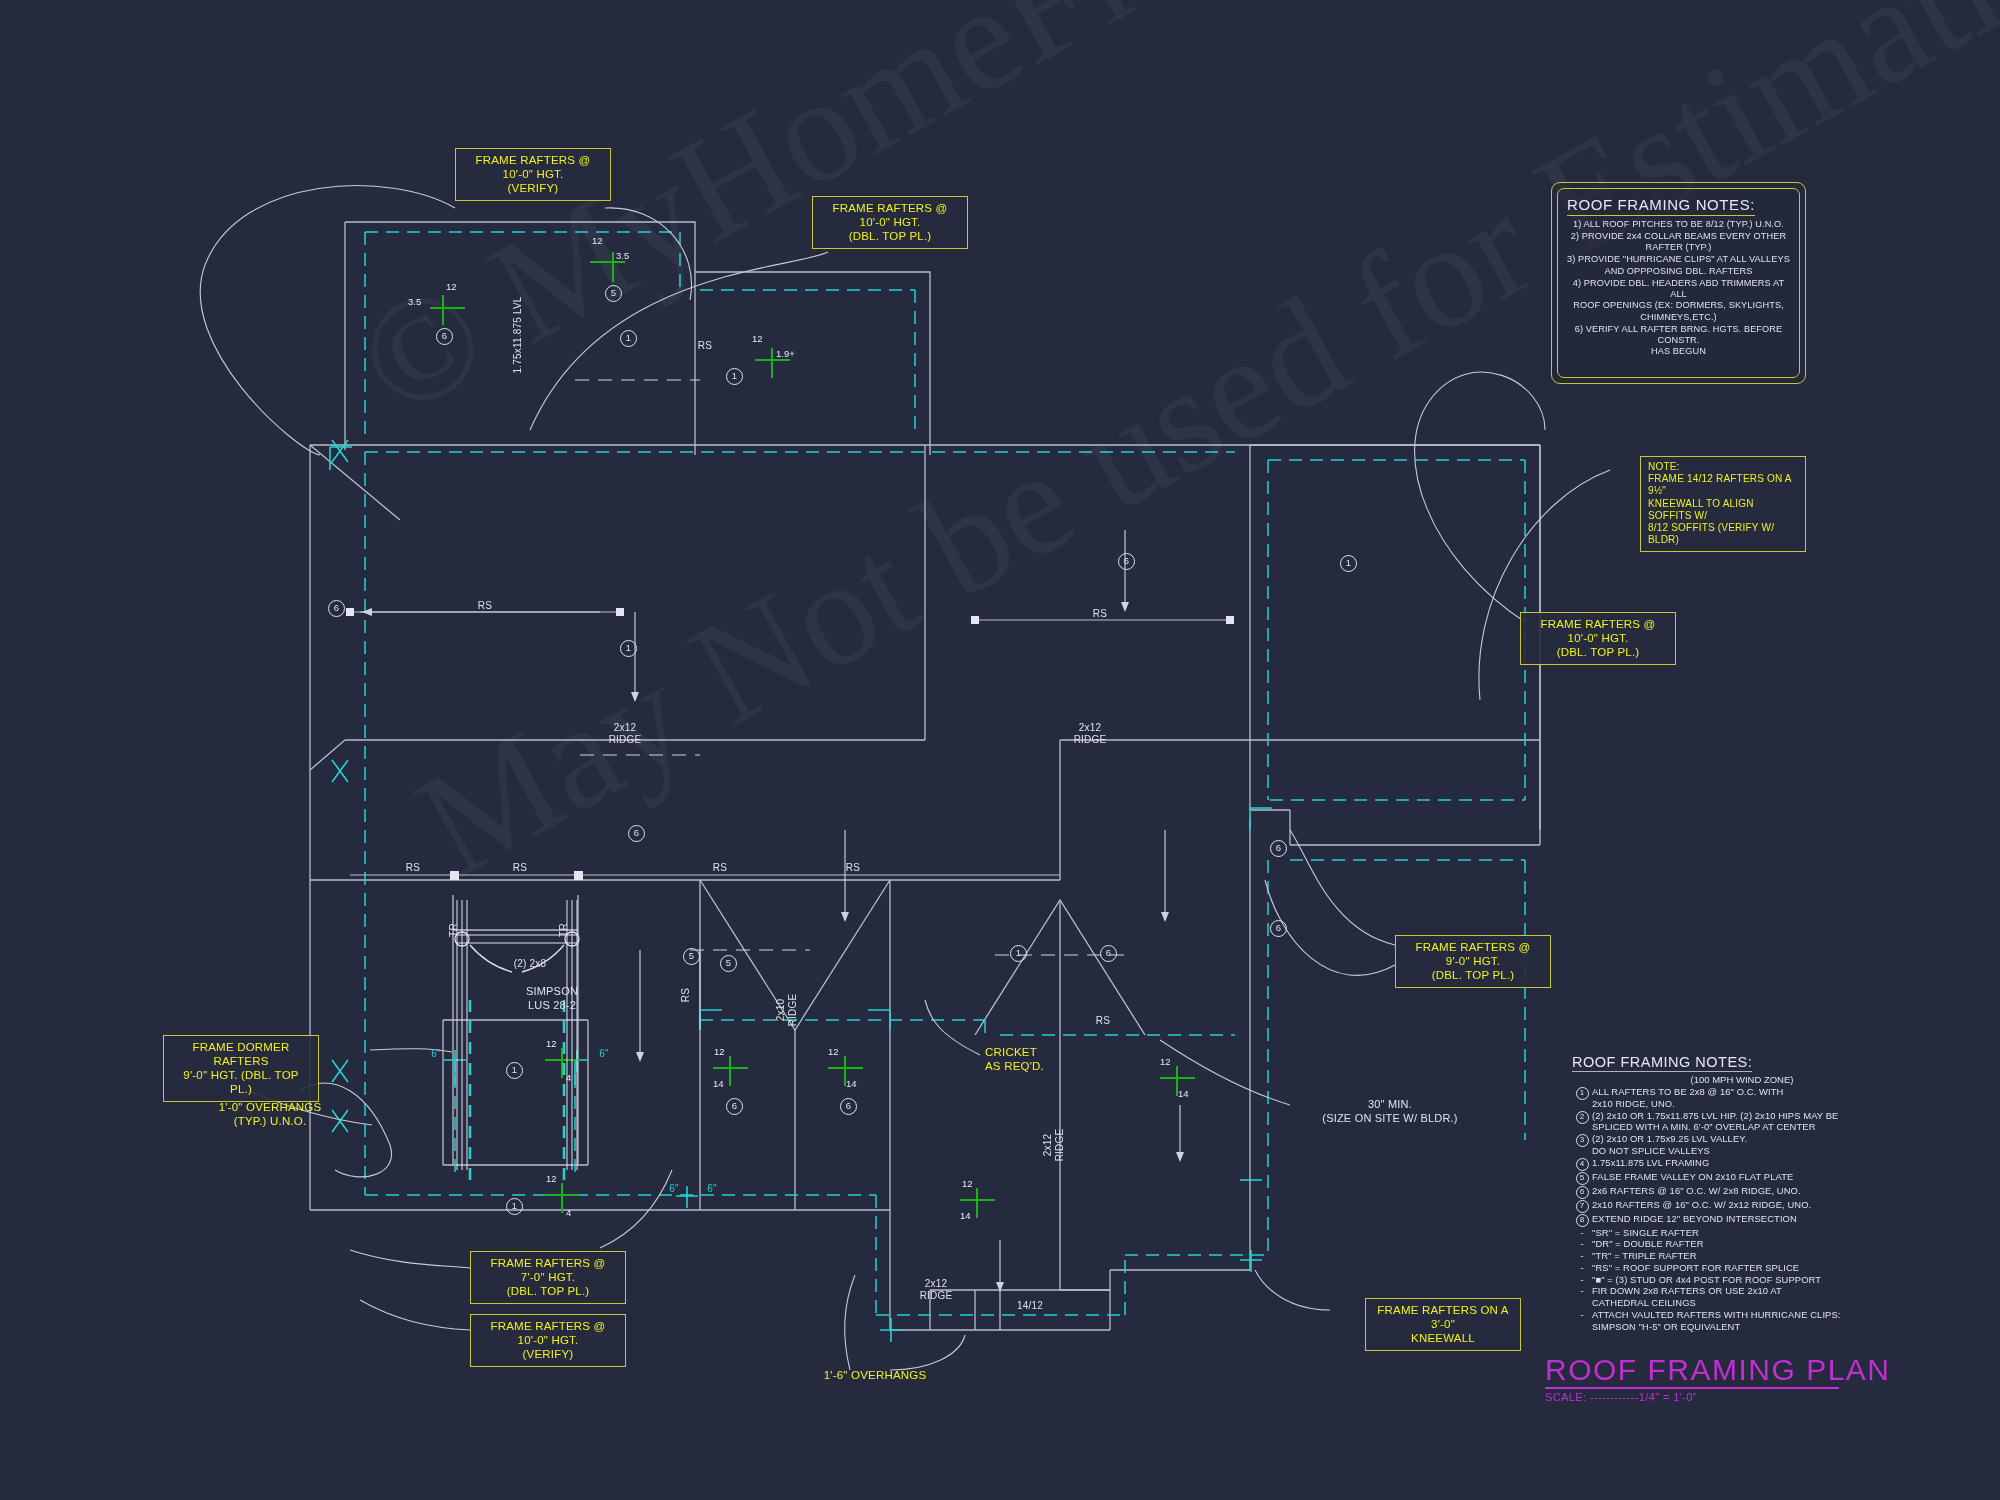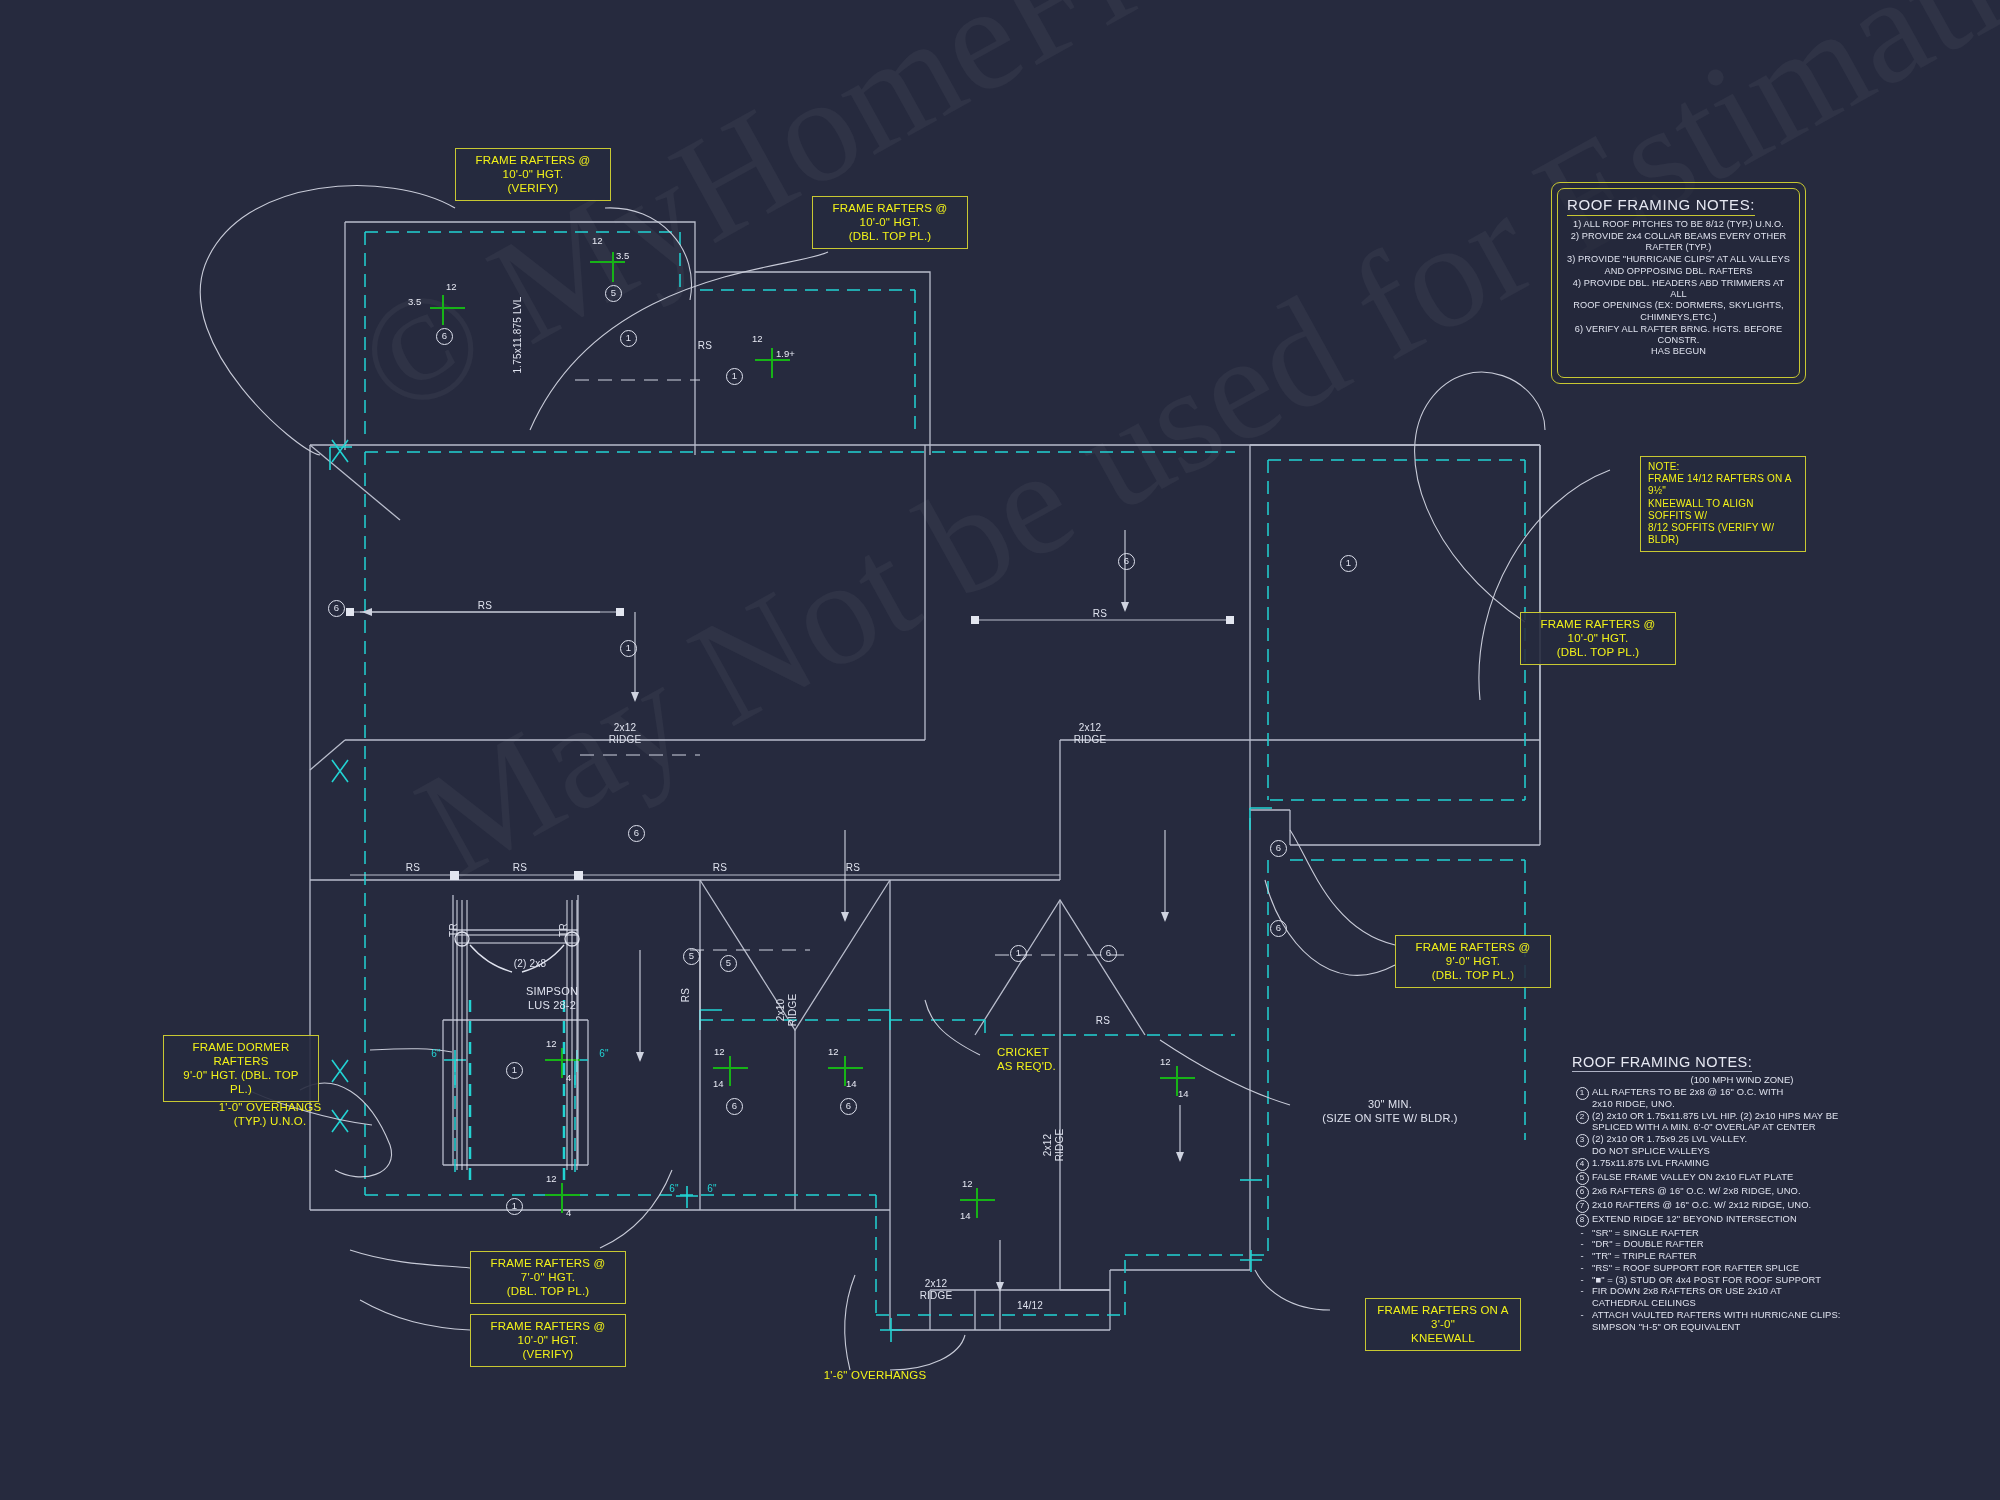"CRICKET" div.ytext { margin-left: 12px -> none }
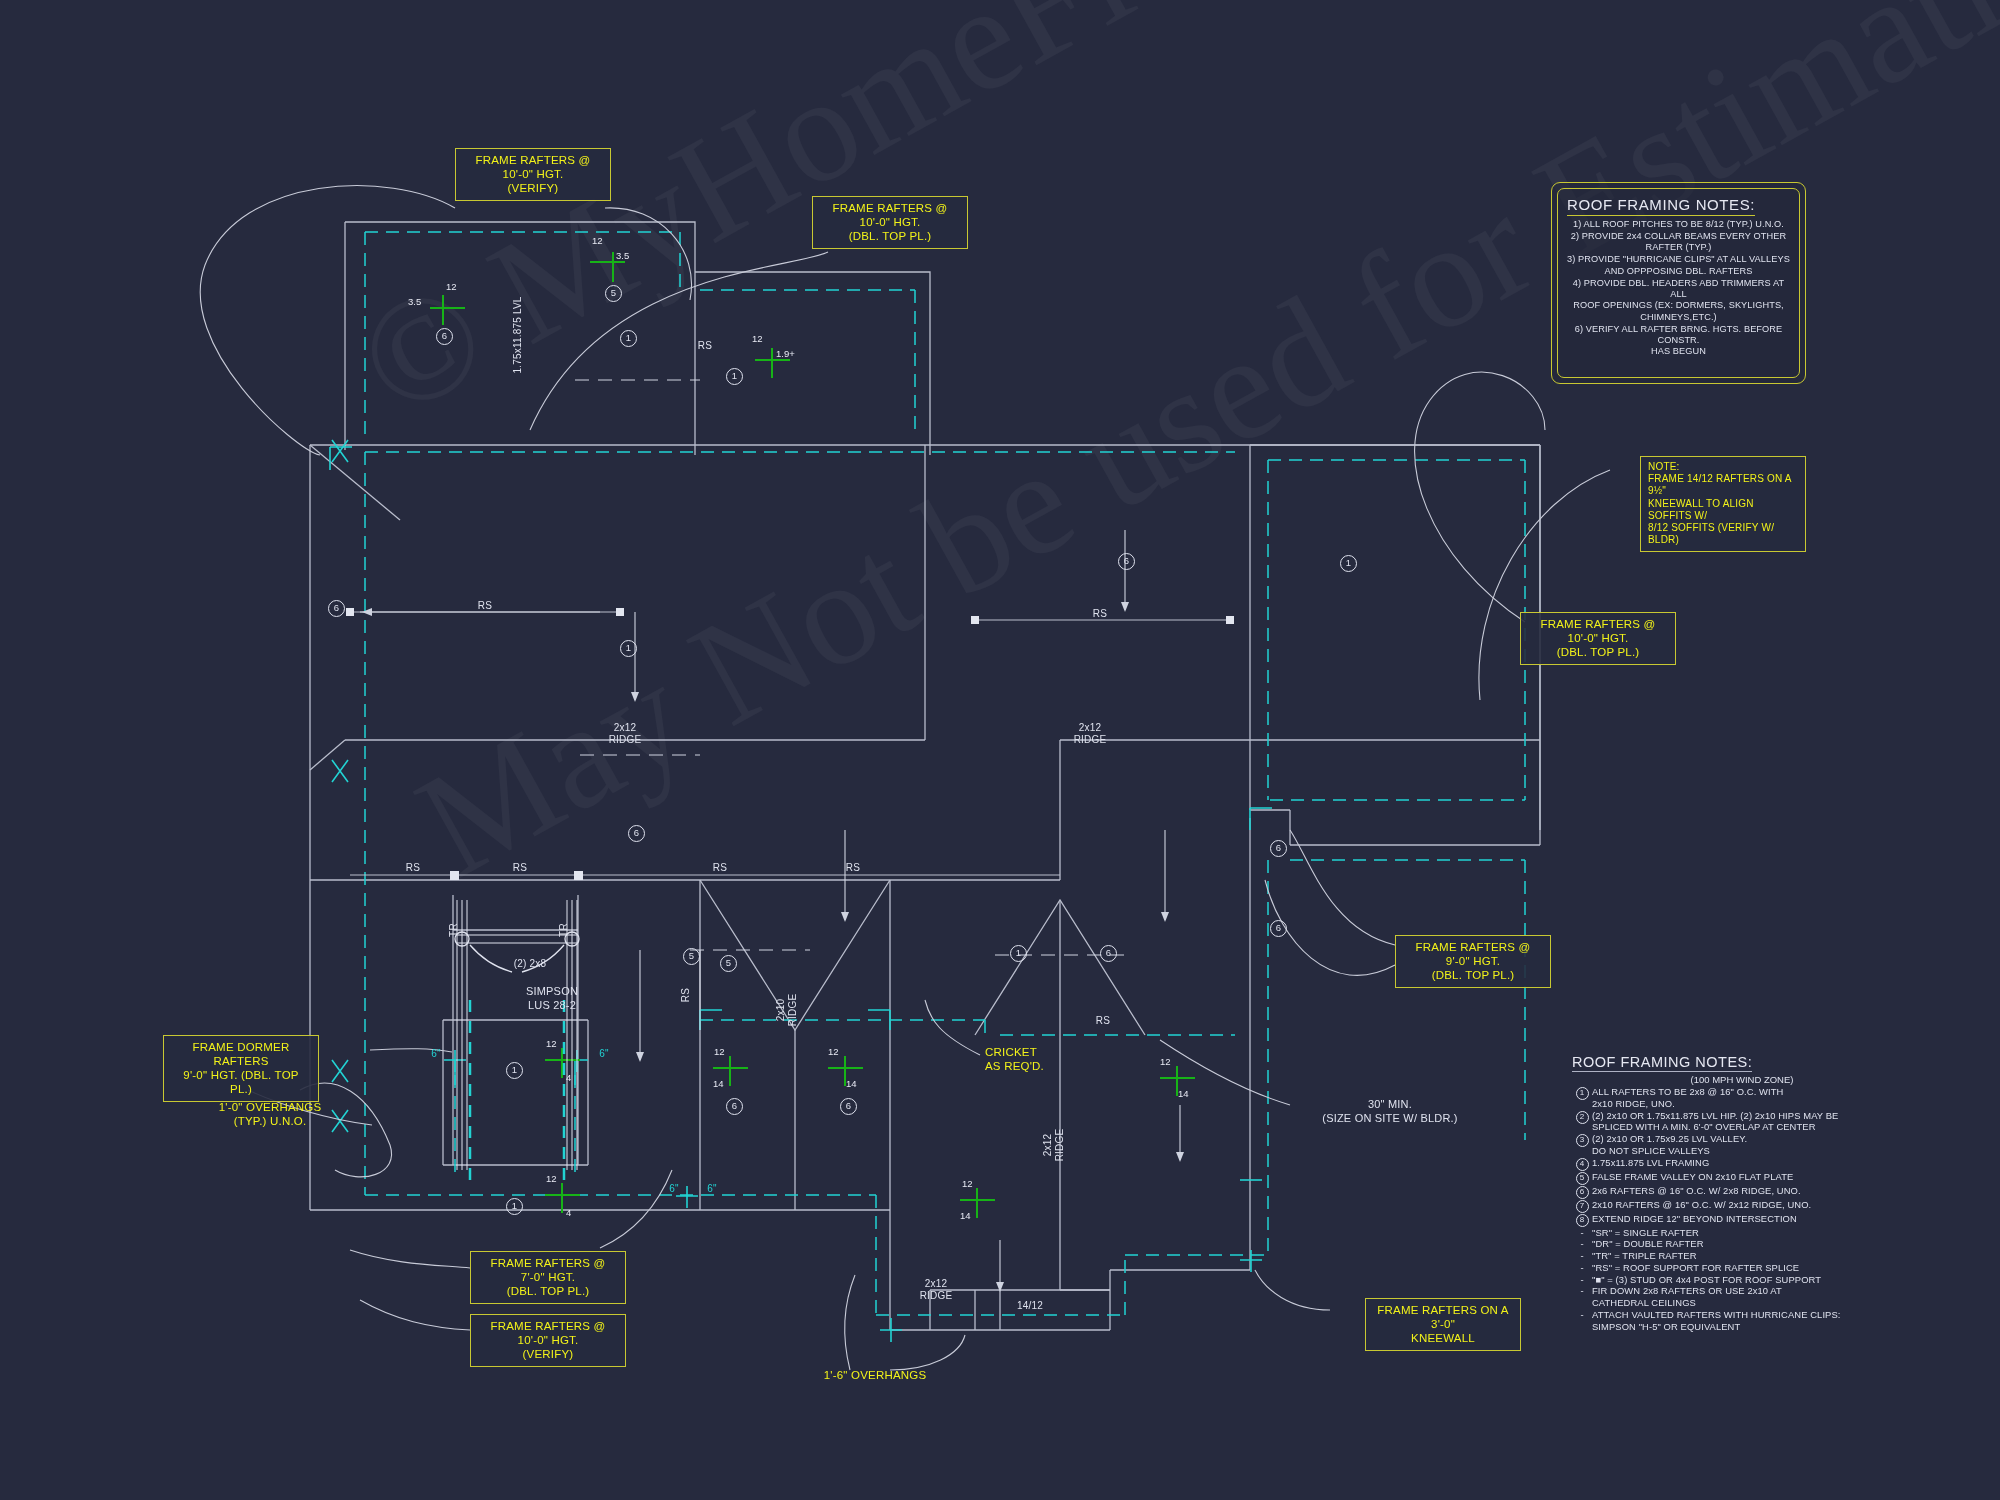"ROOF FRAMING PLAN" div { html: none -> <div> <div>ROOF FRAMING PLAN</div> <div></div> <div>SCALE: ------------1/4" = 1'-0"</div> </div> }
